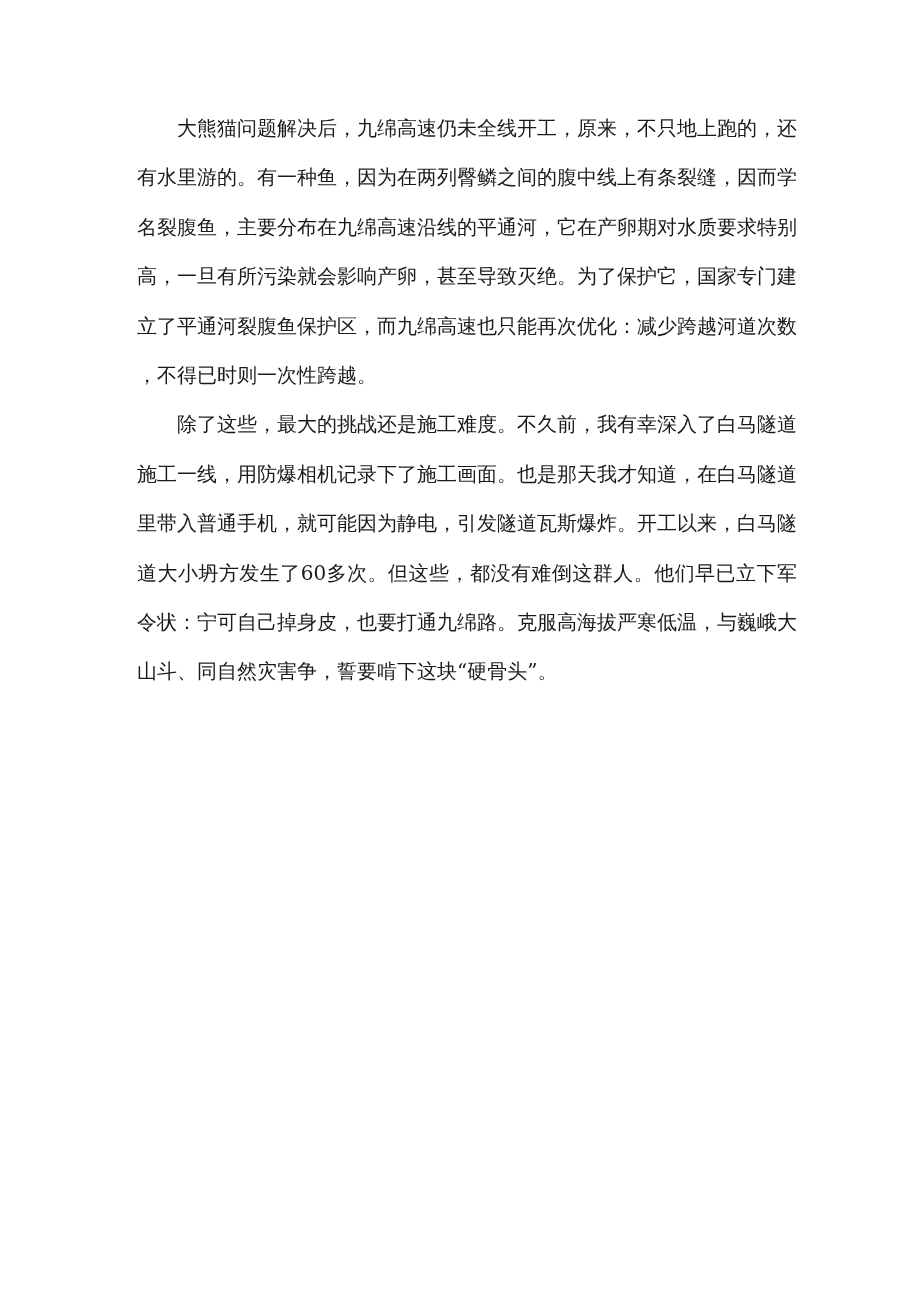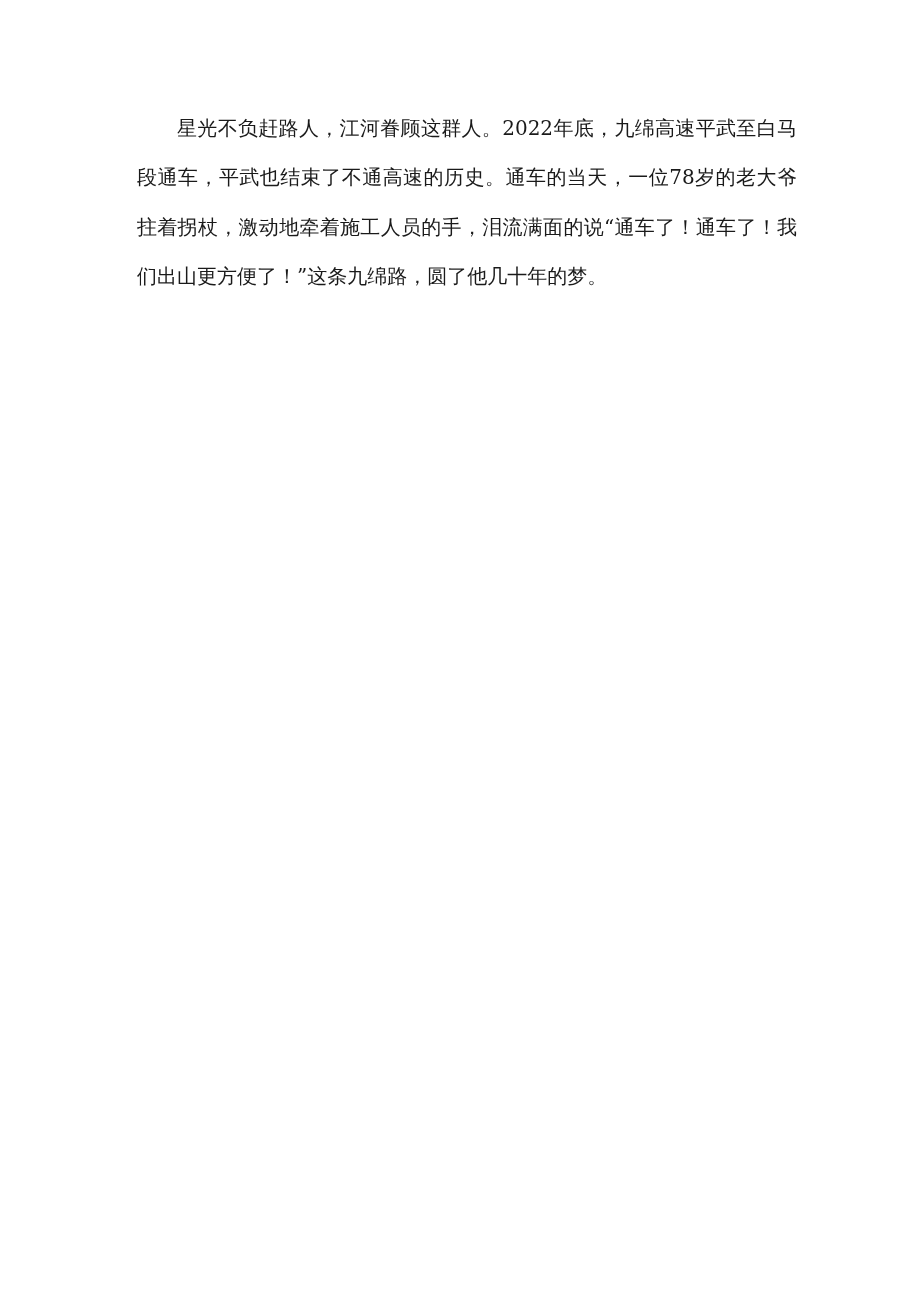"大熊猫问题解决后，九绵高速仍未全线开工，原来，不只地上跑的，还有水里游的。有一种" p.para { html: none -> <p>大熊猫问题解决后，九绵高速仍未全线开工，原来，不只地上跑的，还有水里游的。有一种鱼，因为在两列臀鳞之间的腹中线上有条裂缝，因而学名裂腹鱼，主要分布在九绵高速沿线的平通河，它在产卵期对水质要求特别高，一旦有所污染就会影响产卵，甚至导致灭绝。为了保护它，国家专门建立了平通河裂腹鱼保护区，而九绵高速也只能再次优化：减少跨越河道次数，不得已时则一次性跨越。</p> }
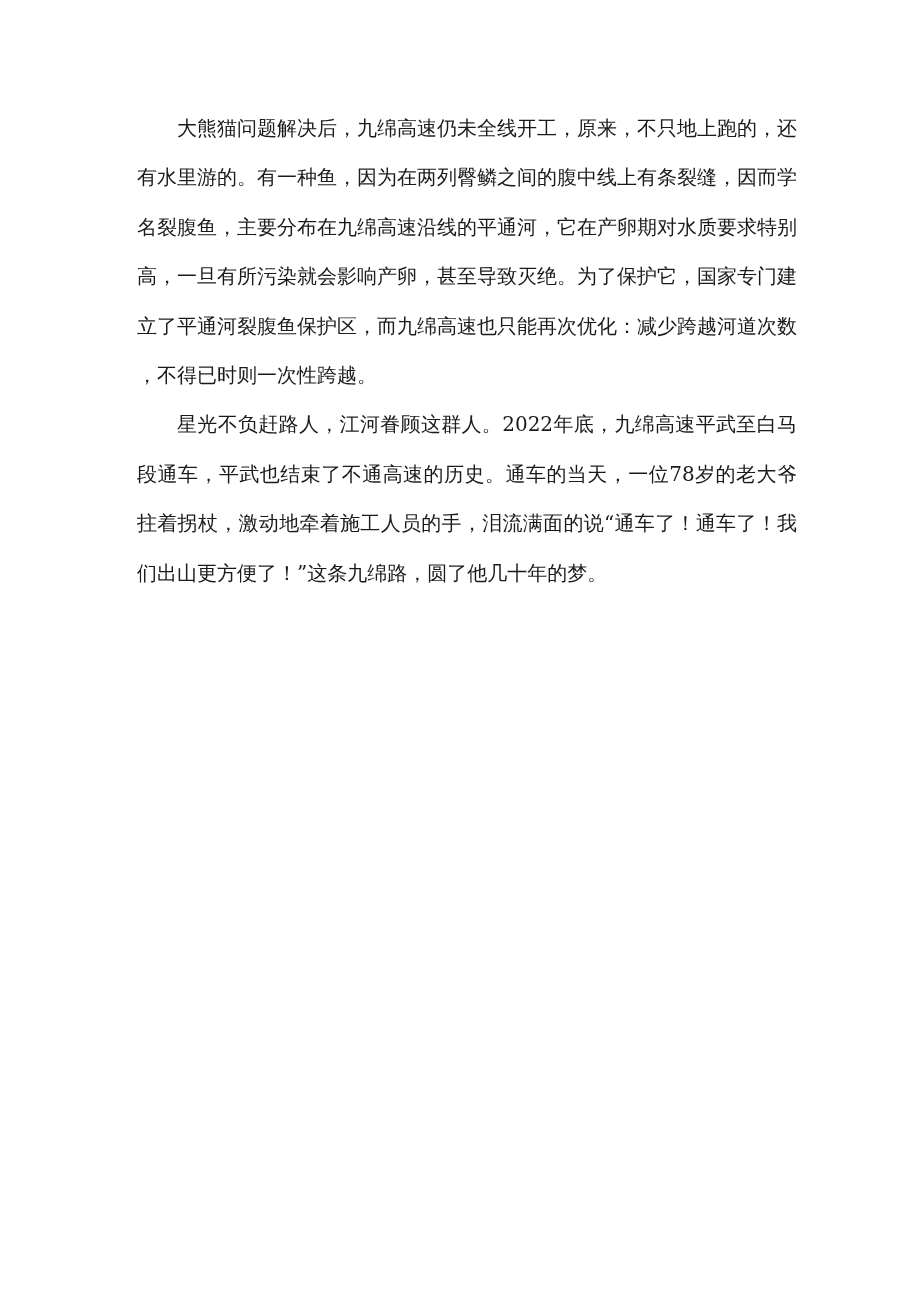"除了这些，最大的挑战还是施工难度。不久前，我有幸深入了白马隧道施工一线，用防爆相" p.para { html: none -> <p>除了这些，最大的挑战还是施工难度。不久前，我有幸深入了白马隧道施工一线，用防爆相机记录下了施工画面。也是那天我才知道，在白马隧道里带入普通手机，就可能因为静电，引发隧道瓦斯爆炸。开工以来，白马隧道大小坍方发生了60多次。但这些，都没有难倒这群人。他们早已立下军令状：宁可自己掉身皮，也要打通九绵路。克服高海拔严寒低温，与巍峨大山斗、同自然灾害争，誓要啃下这块“硬骨头”。</p> }
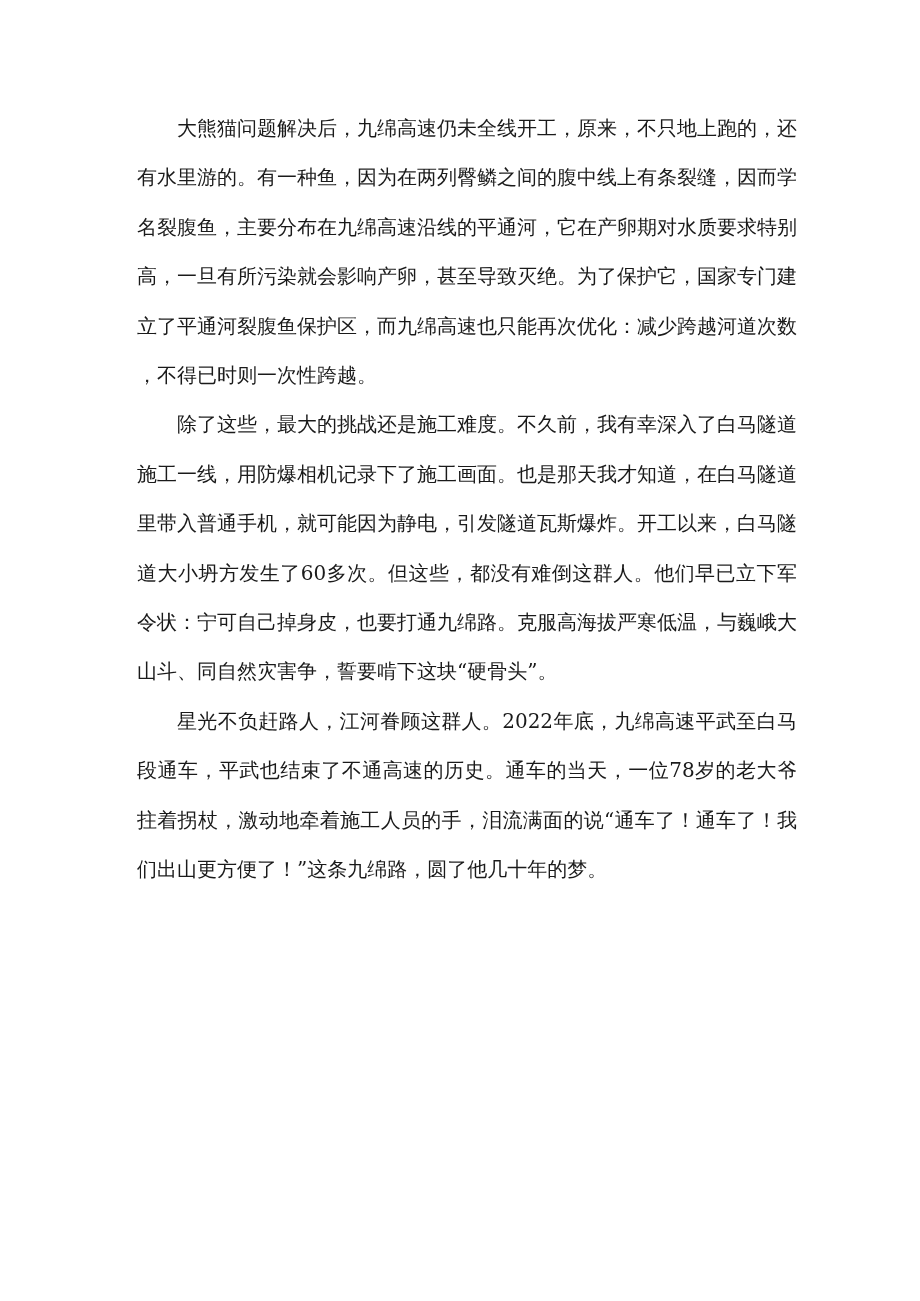"星光不负赶路人，江河眷顾这群人。2022年底，九绵高速平武至白马段通车，平武也结" p.para { html: <p>星光不负赶路人，江河眷顾这群人。2022年底，九绵高速平武至白马段通车，平武也结束了不通高速的历史。通车的当天，一位78岁的老大爷拄着拐杖，激动地牵着施工人员的手，泪流满面的说“通车了！通车了！我们出山更方便了！”这条九绵路，圆了他几十年的梦。</p> -> none }
